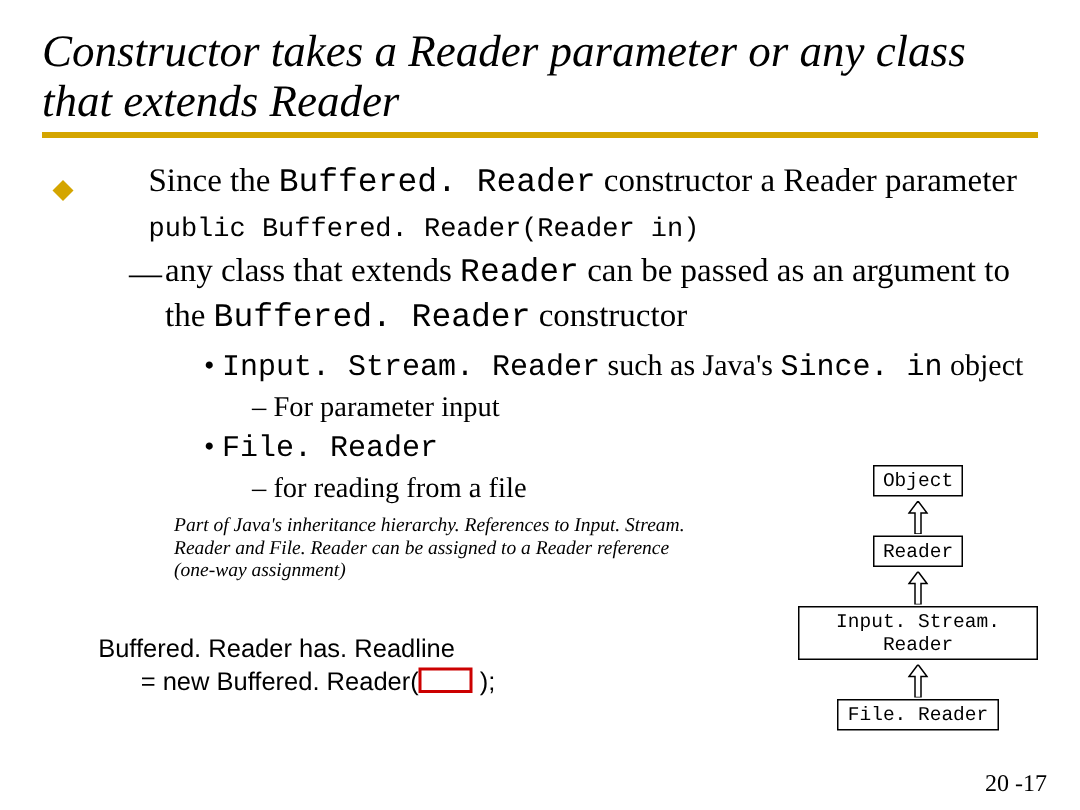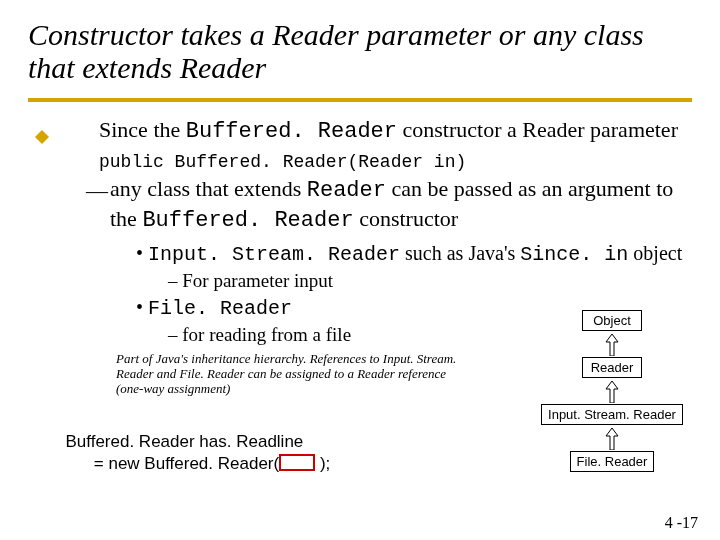"Constructor takes a Reader parameter" .title { padding-bottom: 14px -> 4px }
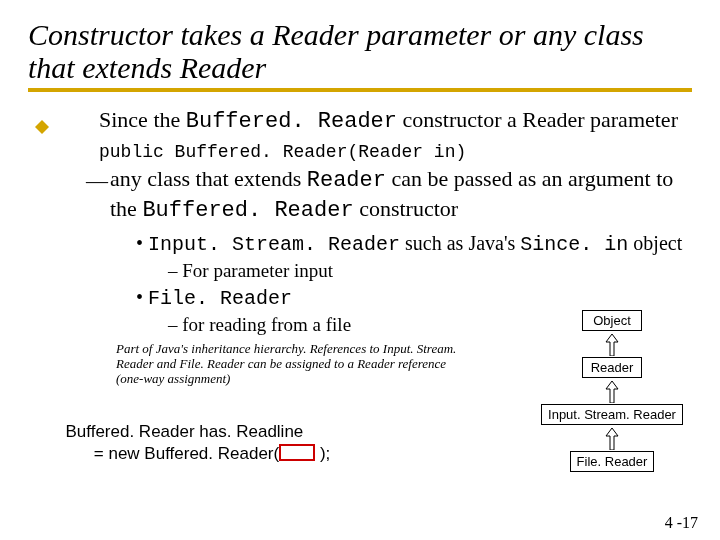"Object Reader Input. Stream. Reader" .hier { font-family: Liberation Sans, sans-serif -> Liberation Mono, monospace }
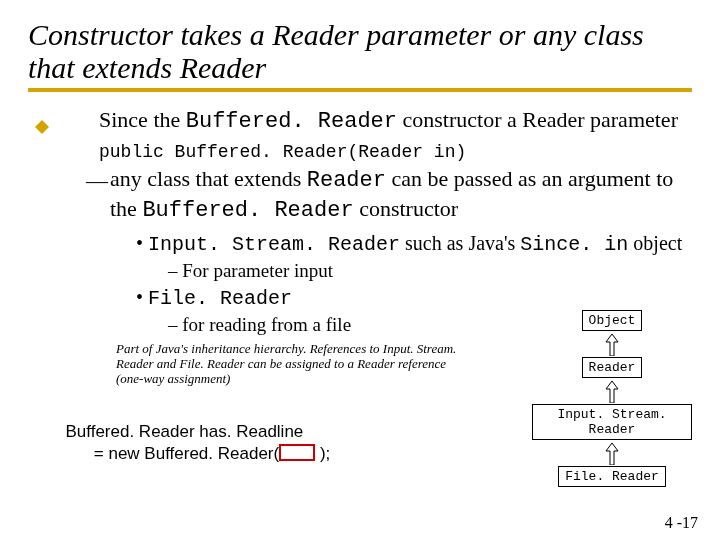"4 -17" div.page-num { text: 4 -> 20 }
